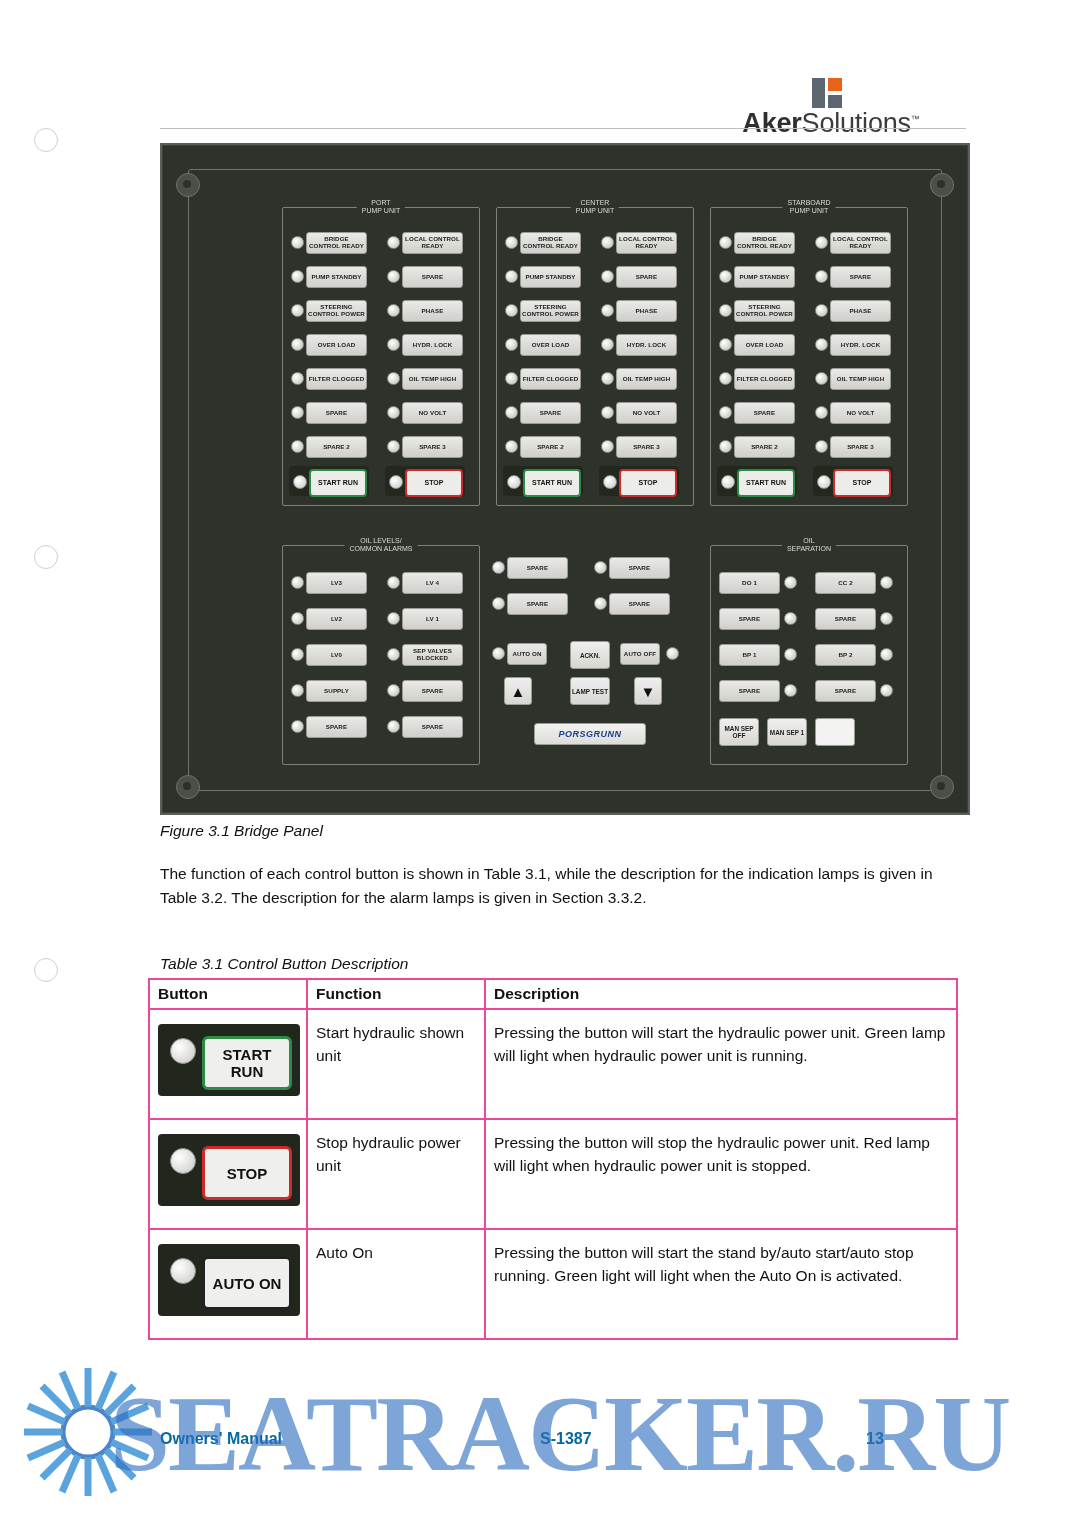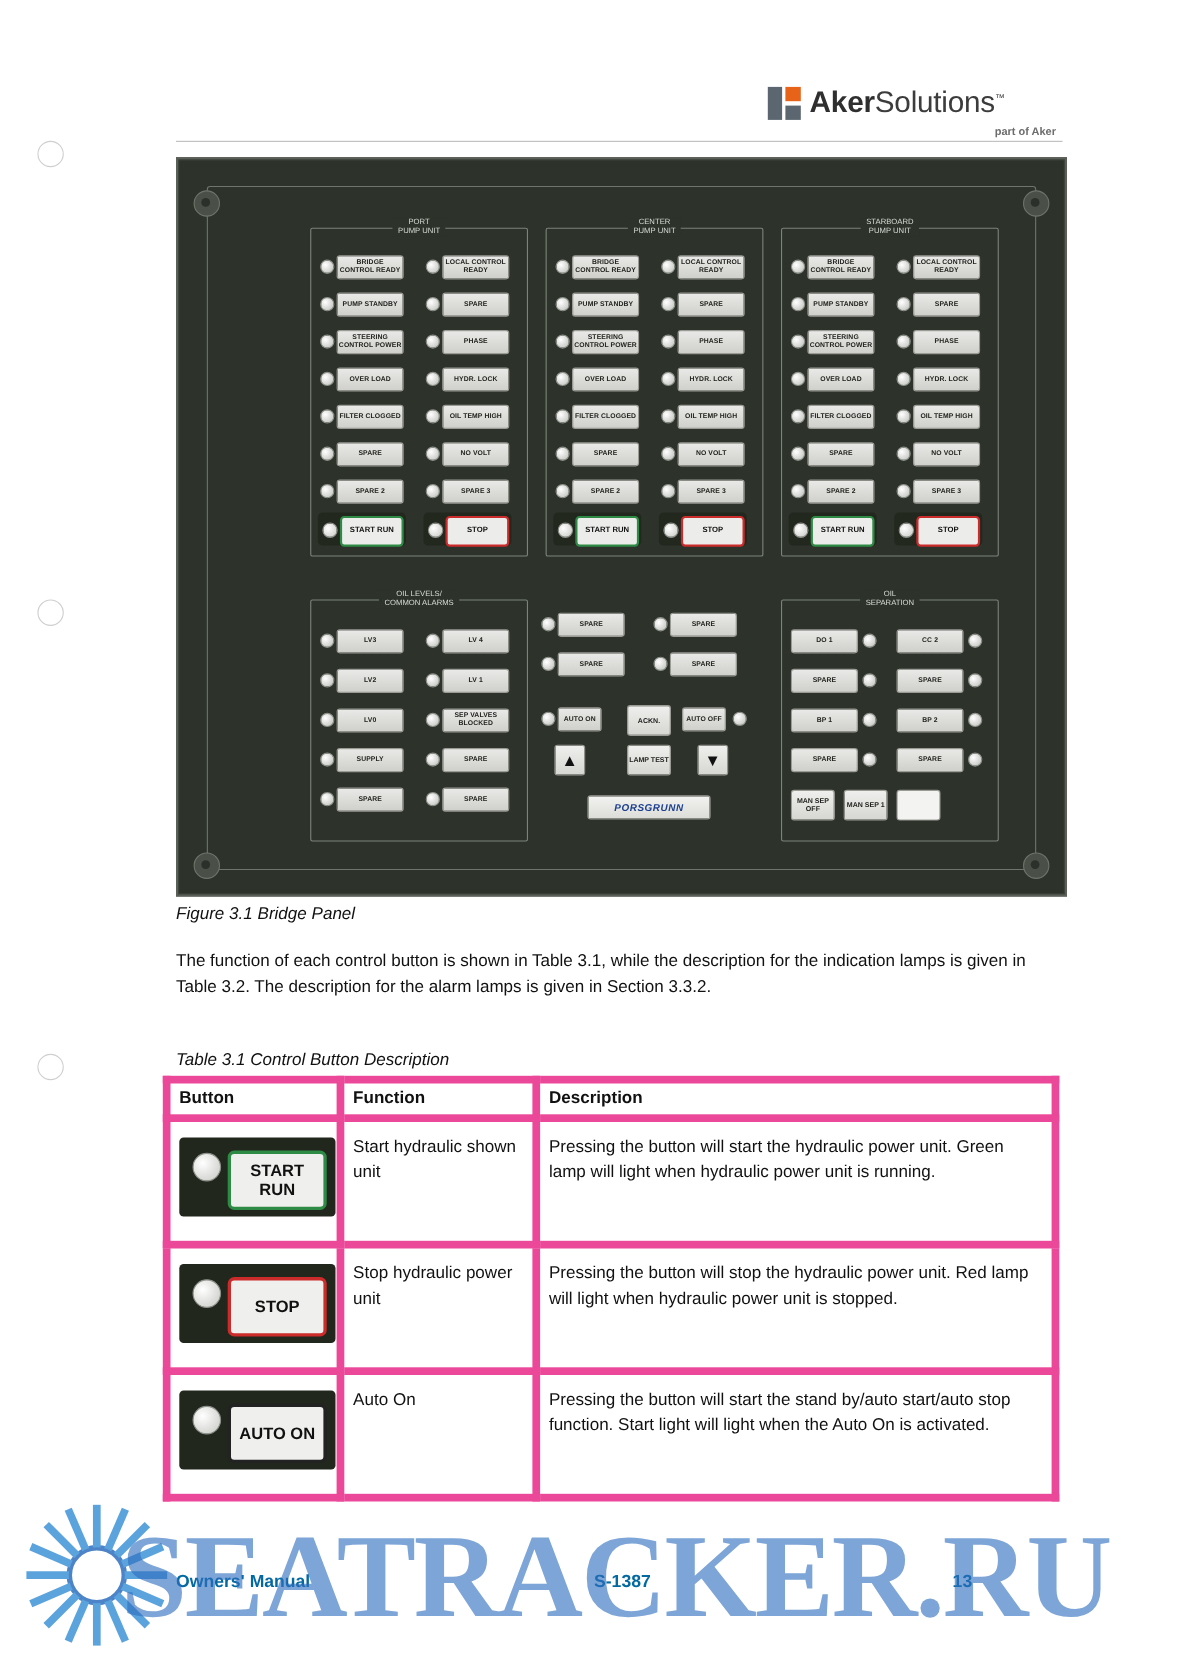"AkerSolutions™" .logo-row { flex-direction: none -> column }
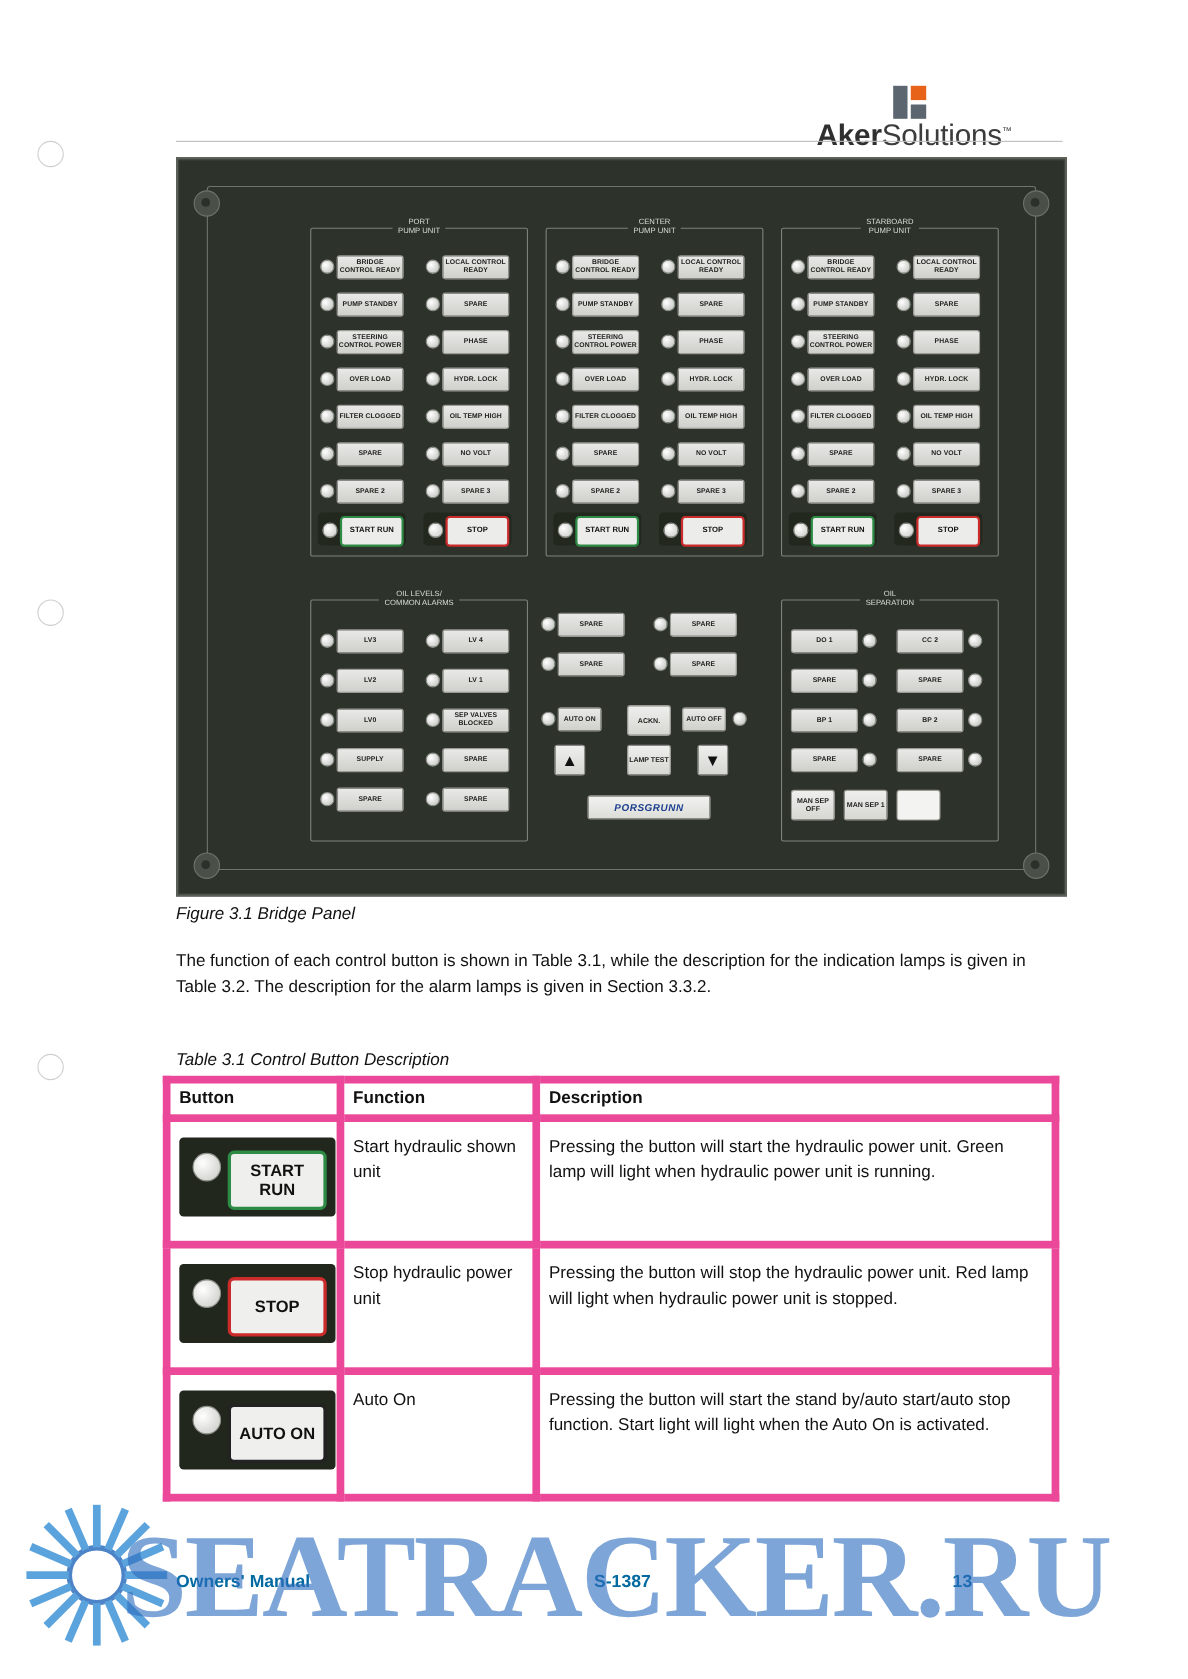"Button" table.ctrl th,table.ctrl td { border: 7px solid #ec4899 -> 2px solid #ec4899 }
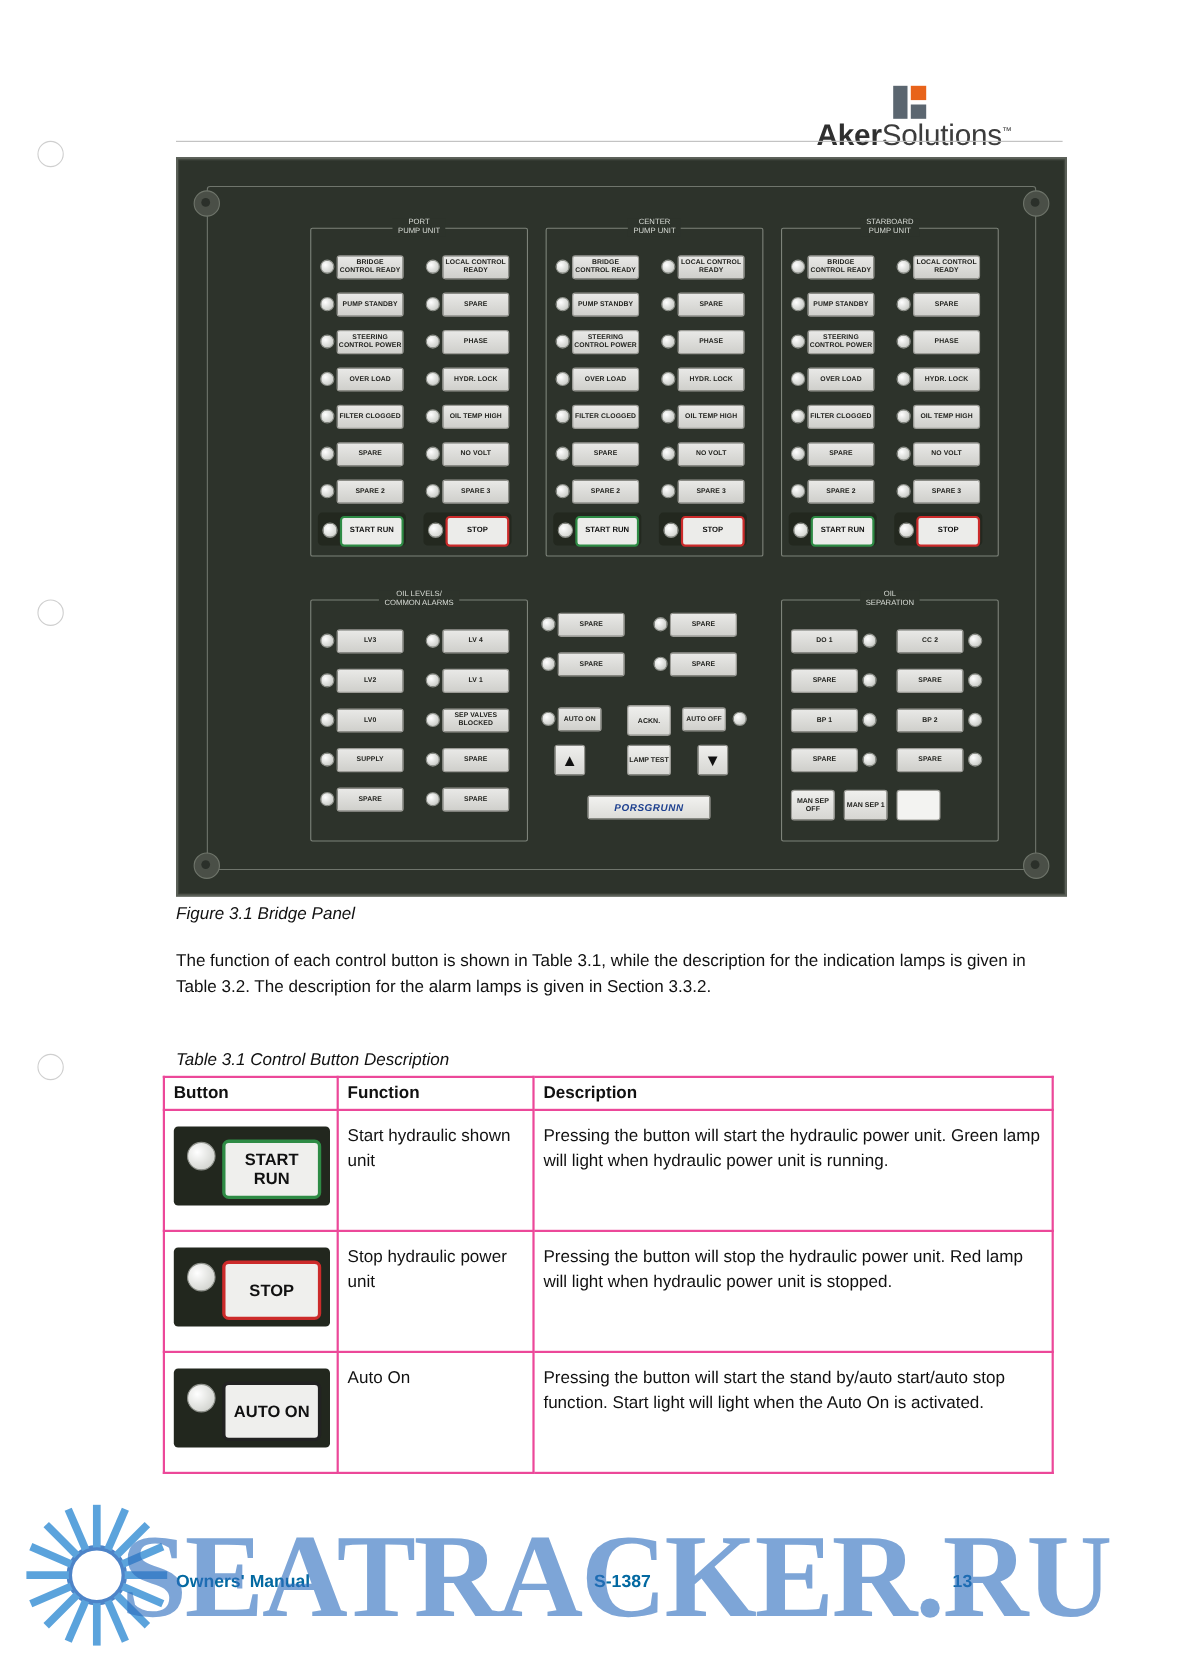"Pressing the button will start the stand" td.desc { text: function. Start -> running. Green }
